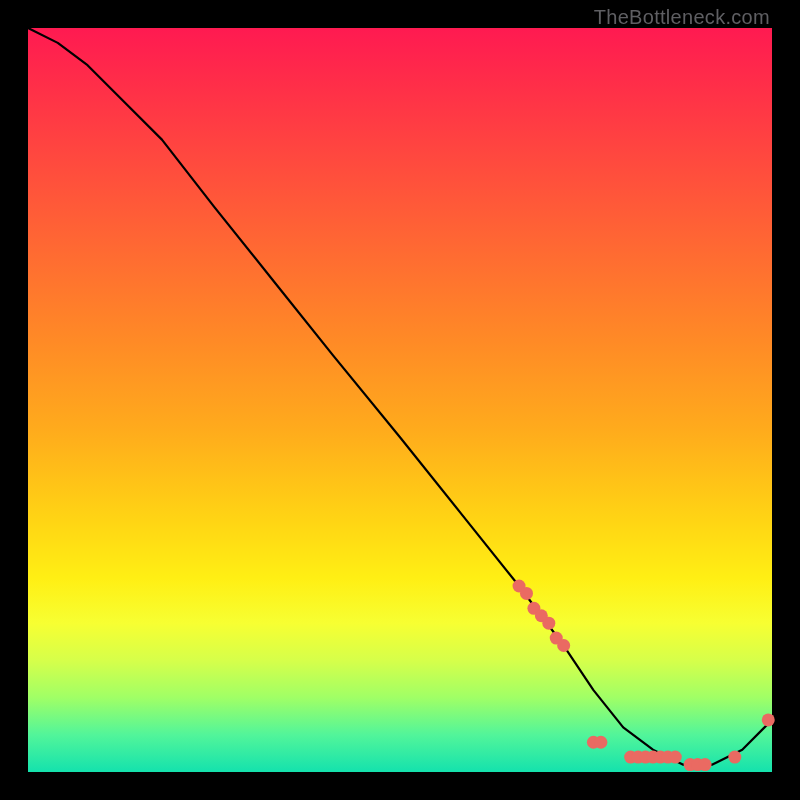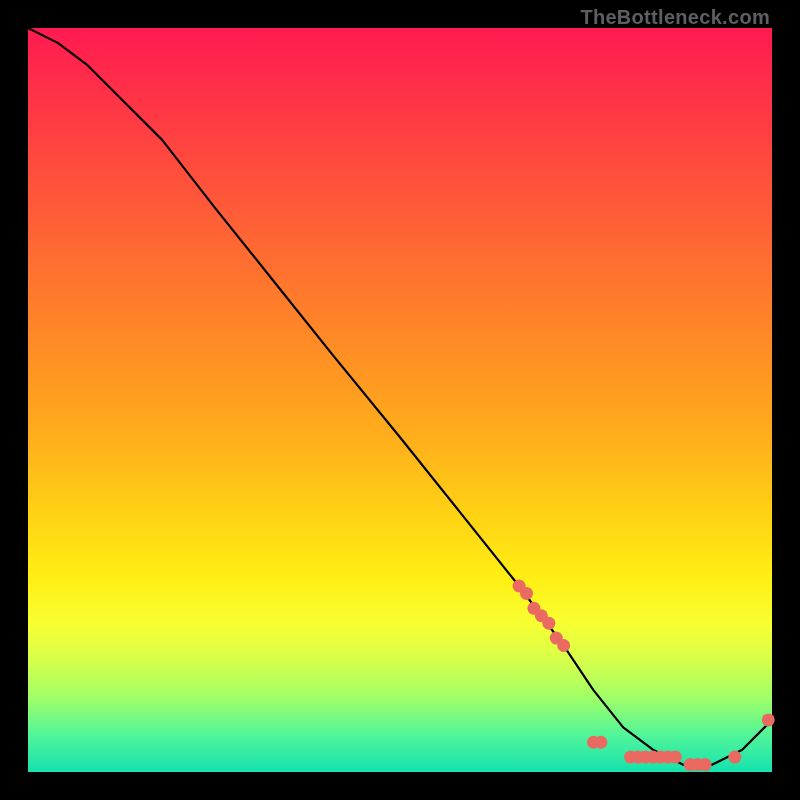"TheBottleneck.com" .watermark { font-weight: 700 -> 400 }
